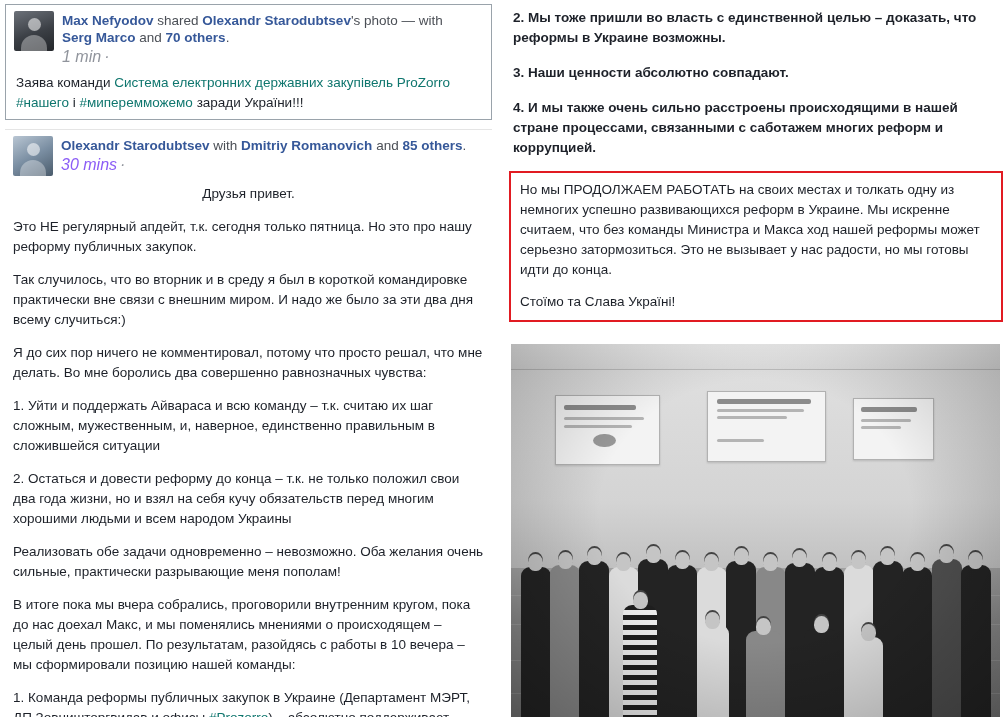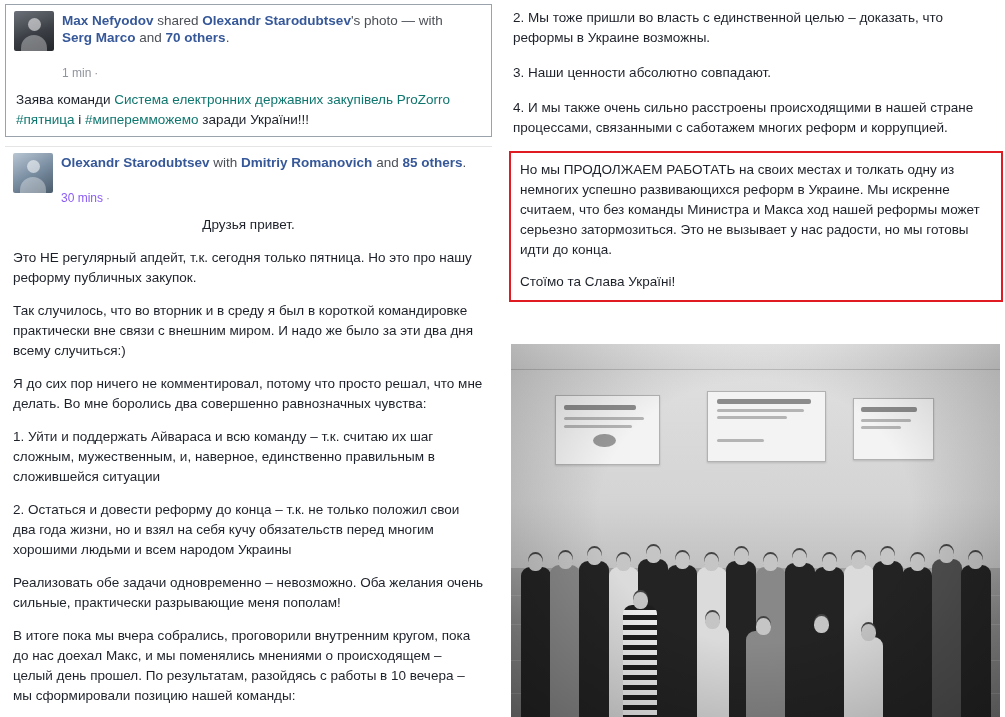"2. Мы тоже пришли во" .right-para { font-weight: none -> bold }
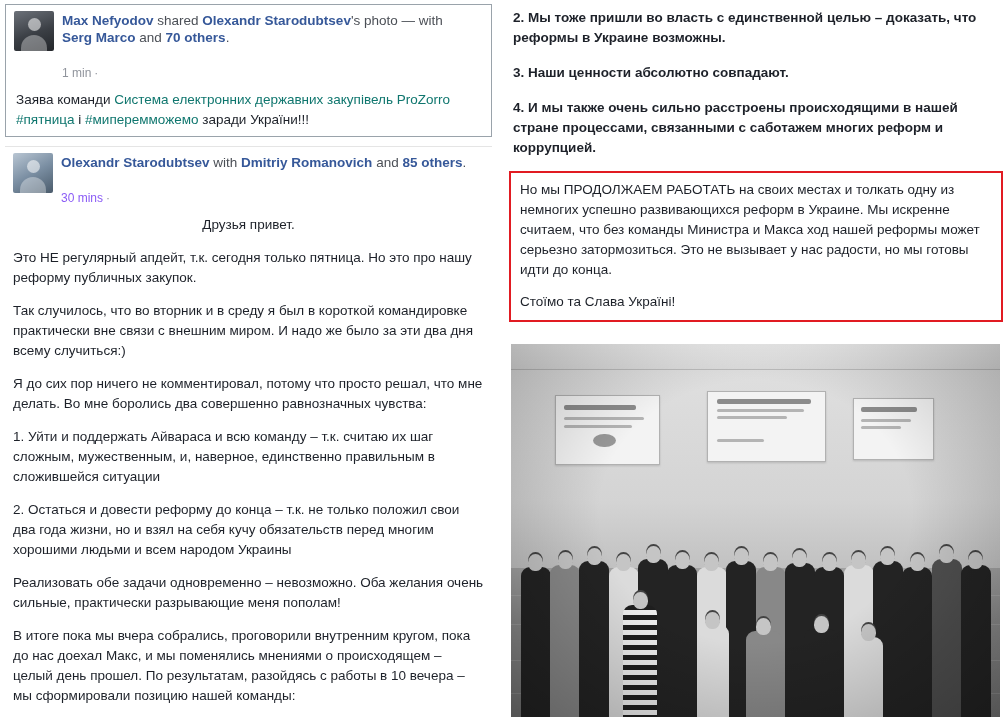"1 min ·" .meta { font-size: 12px -> 16px; font-style: none -> italic; margin-top: 19px -> 2px }
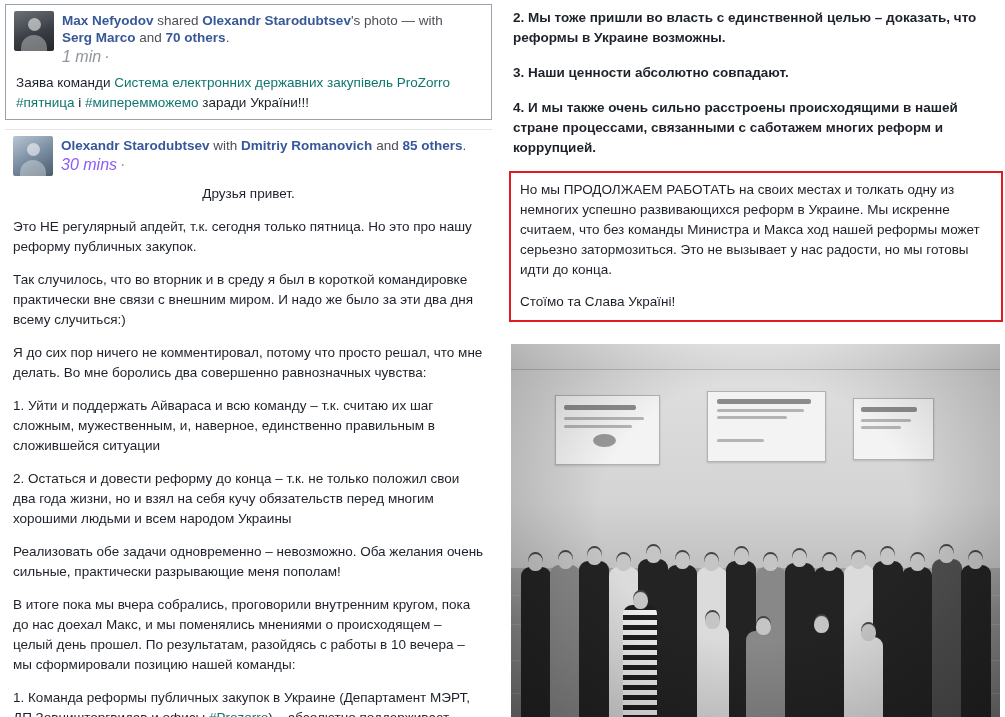"#пятница" a.link { text: пятница -> нашего }
